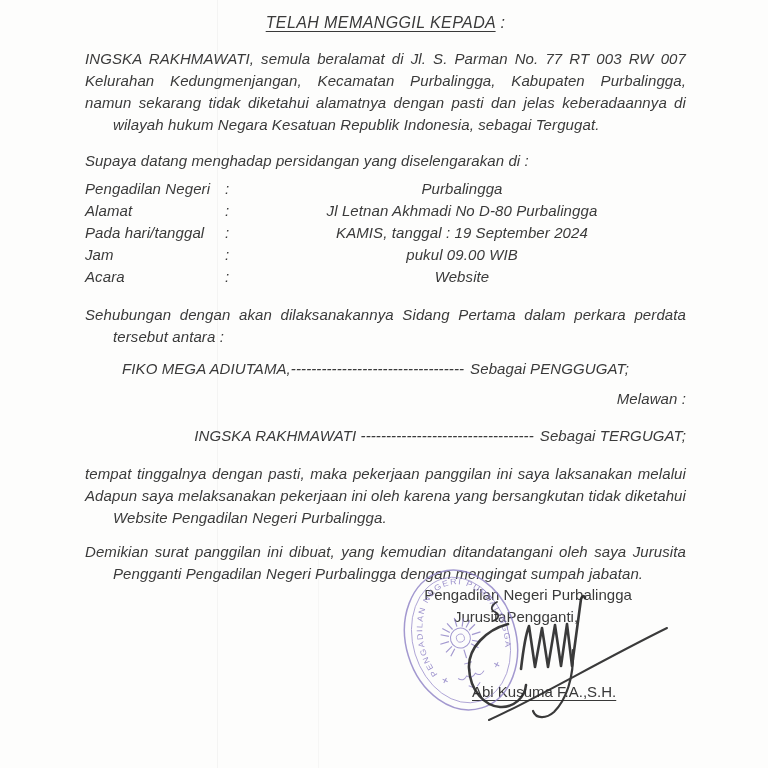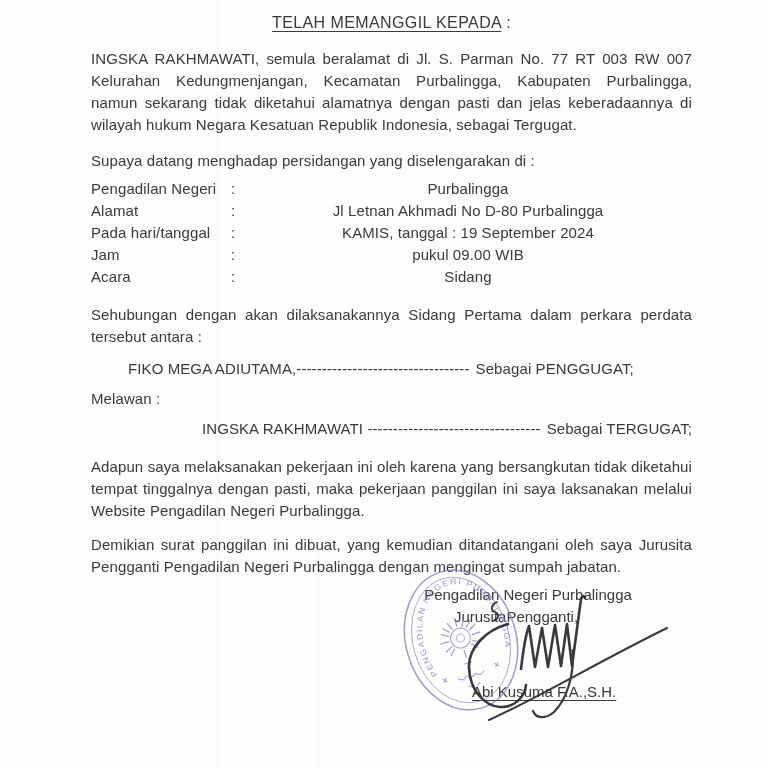"TELAH MEMANGGIL KEPADA :" .content { font-style: none -> italic; left: 91px -> 85px }
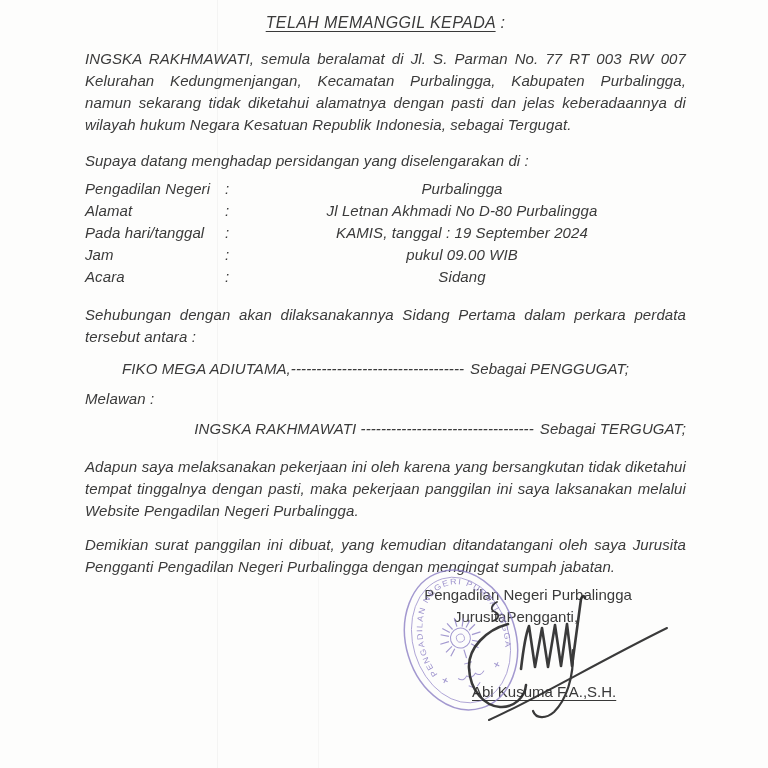"wilayah hukum Negara Kesatuan Republik" .jlast { margin-left: none -> 28px }
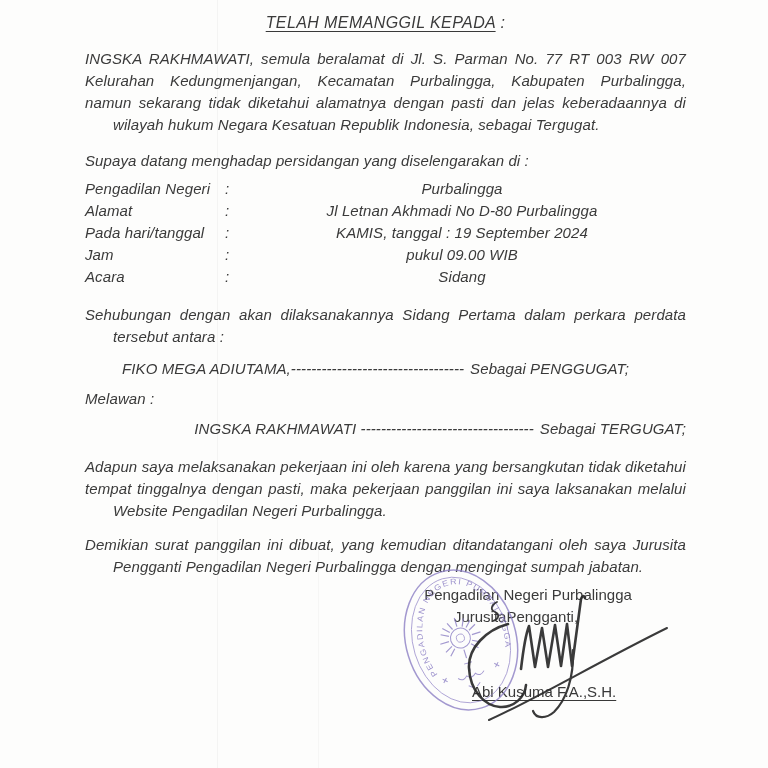"Sidang" span.detail-value { text: Sidang -> Website }
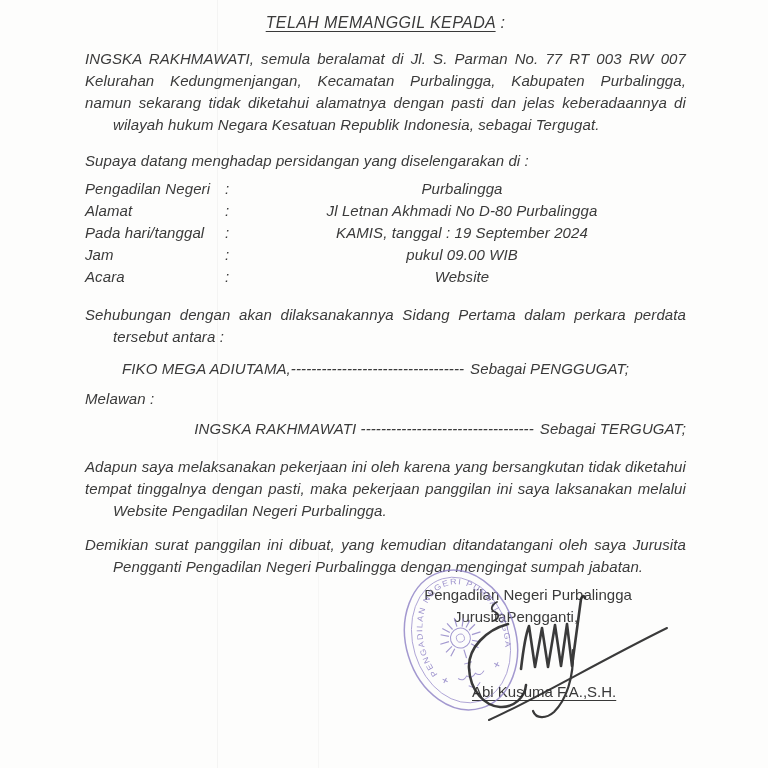"Melawan :" .versus-line { margin: 0 0 8px 0 -> 0 0 15px 0; text-align: left -> right }
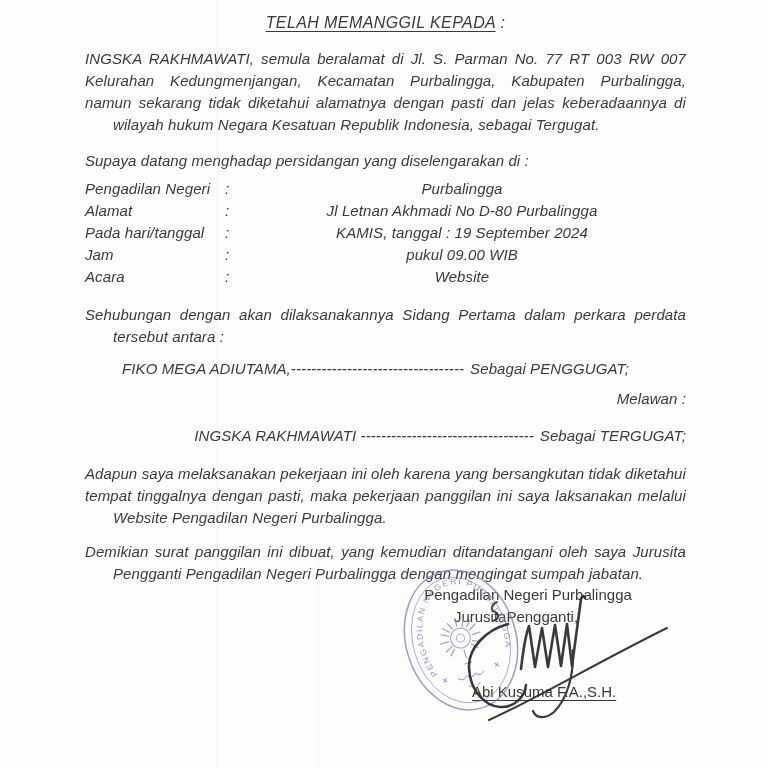"Adapun saya melaksanakan pekerjaan ini" div.jline { order: before "tempat tinggalnya dengan pasti, maka" -> after "tempat tinggalnya dengan pasti, maka" }
